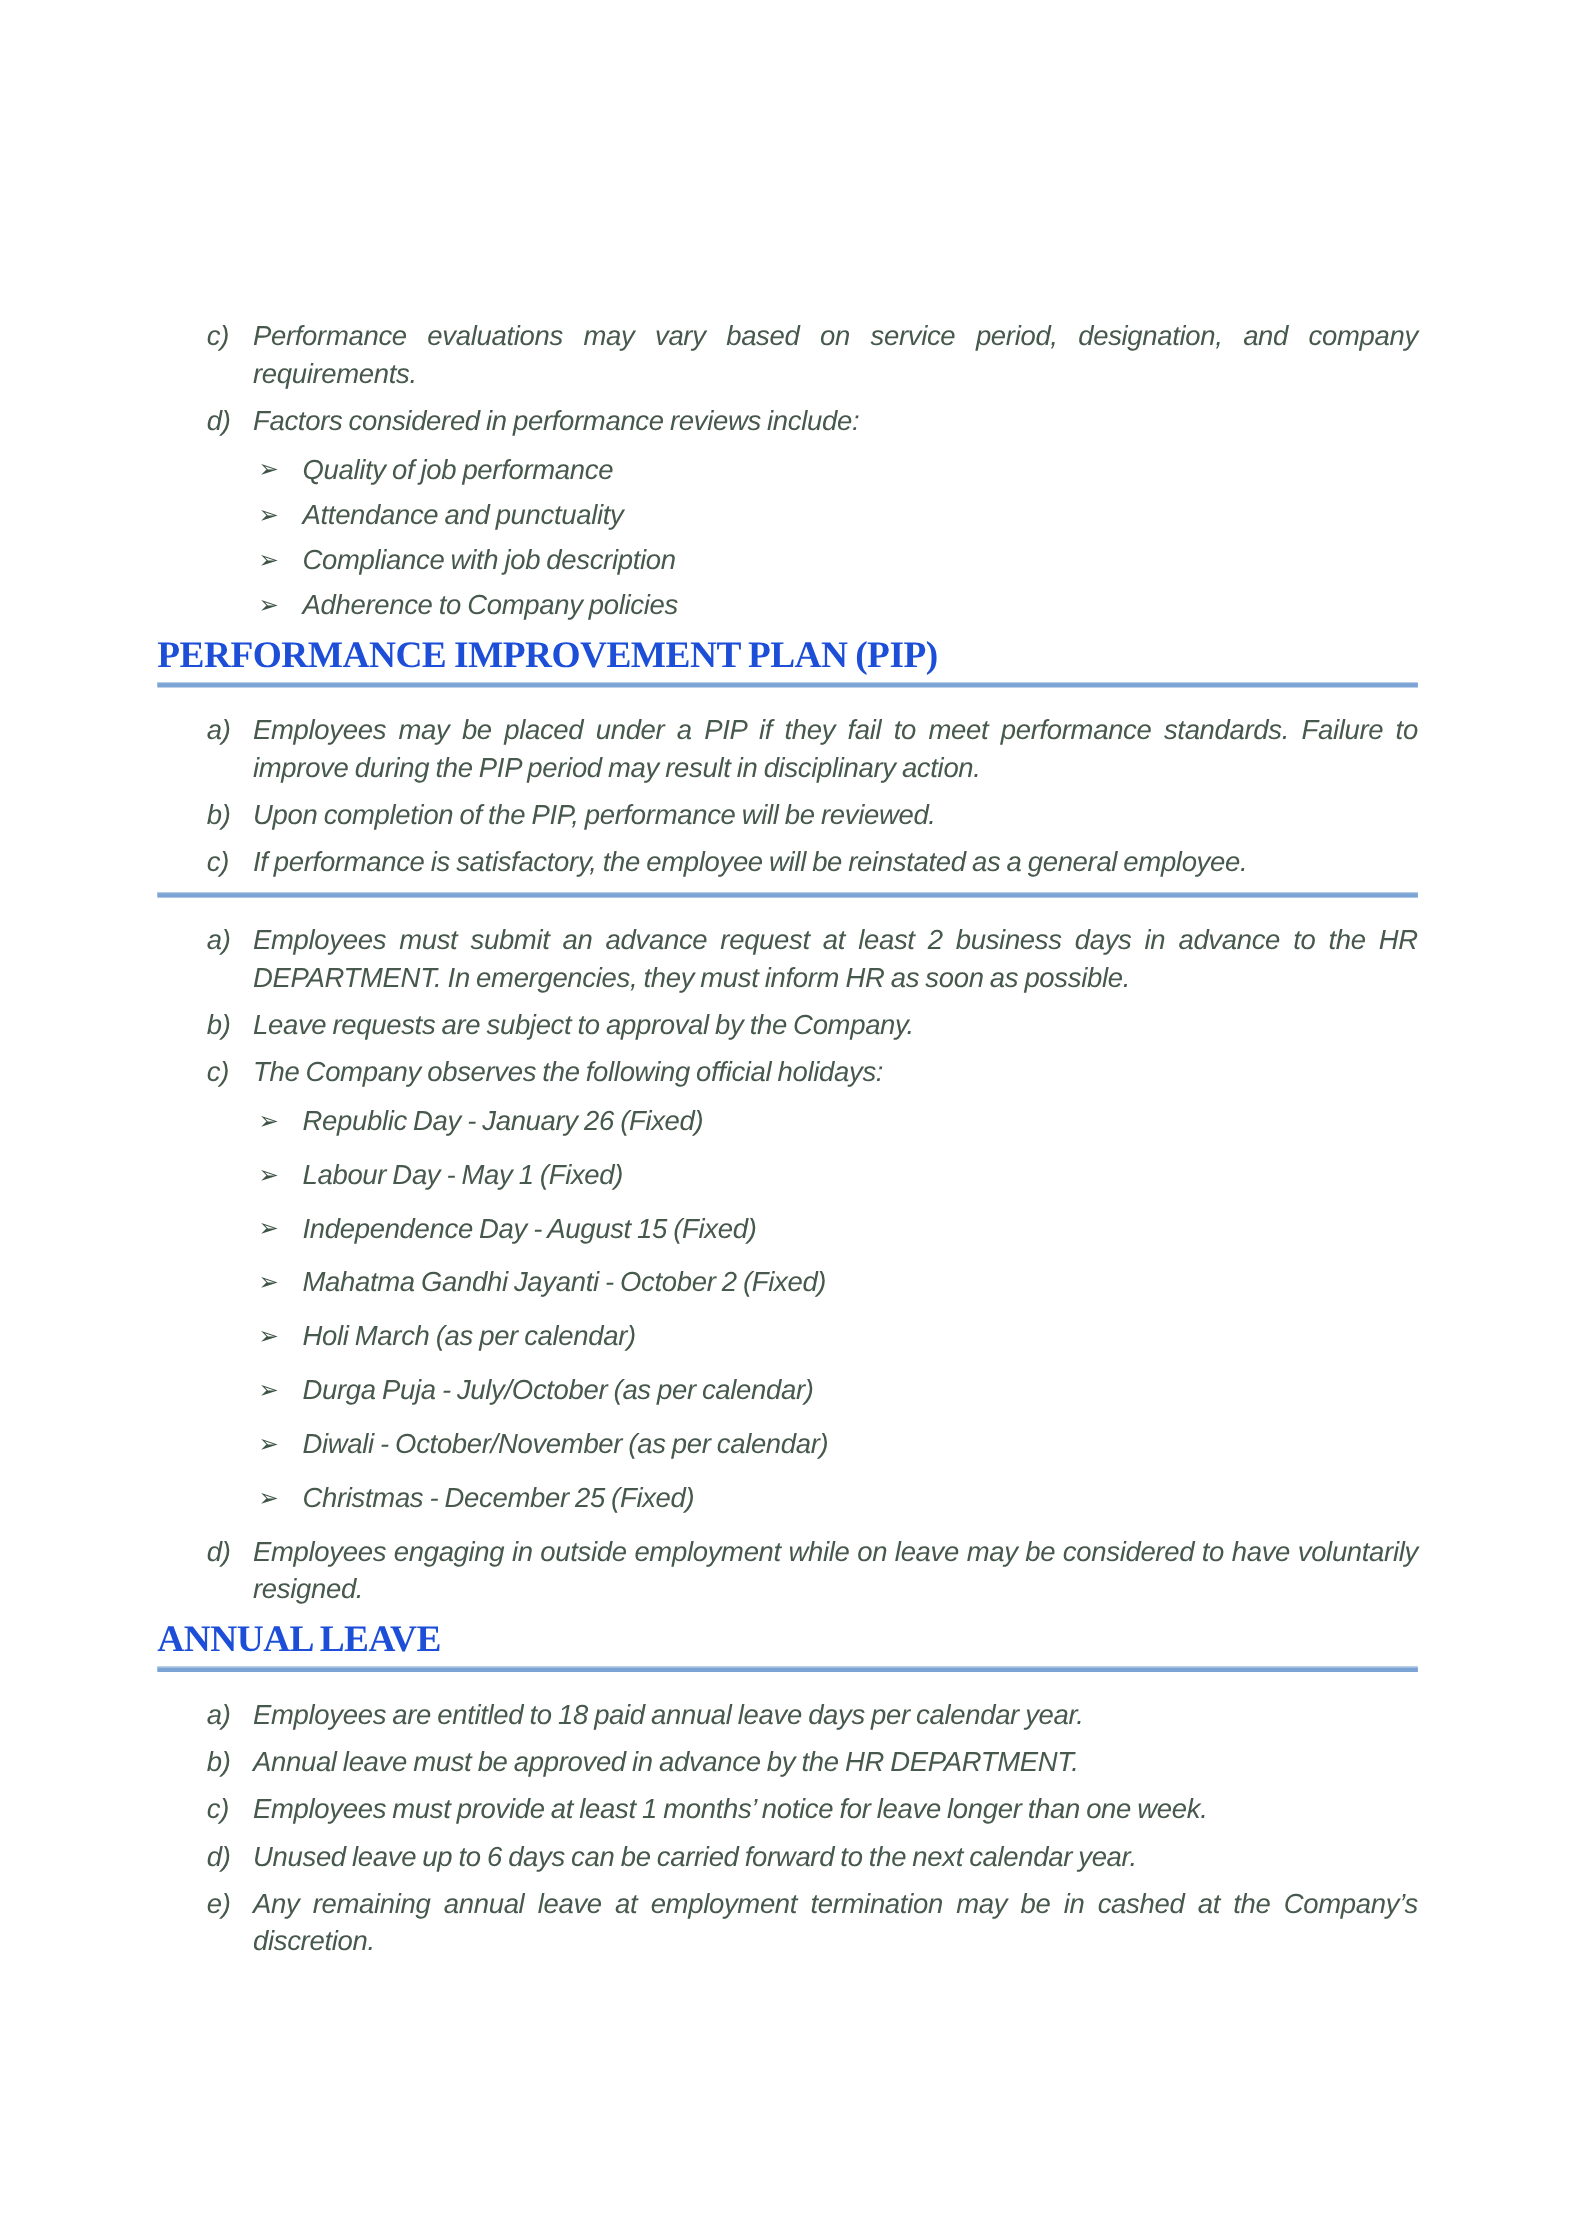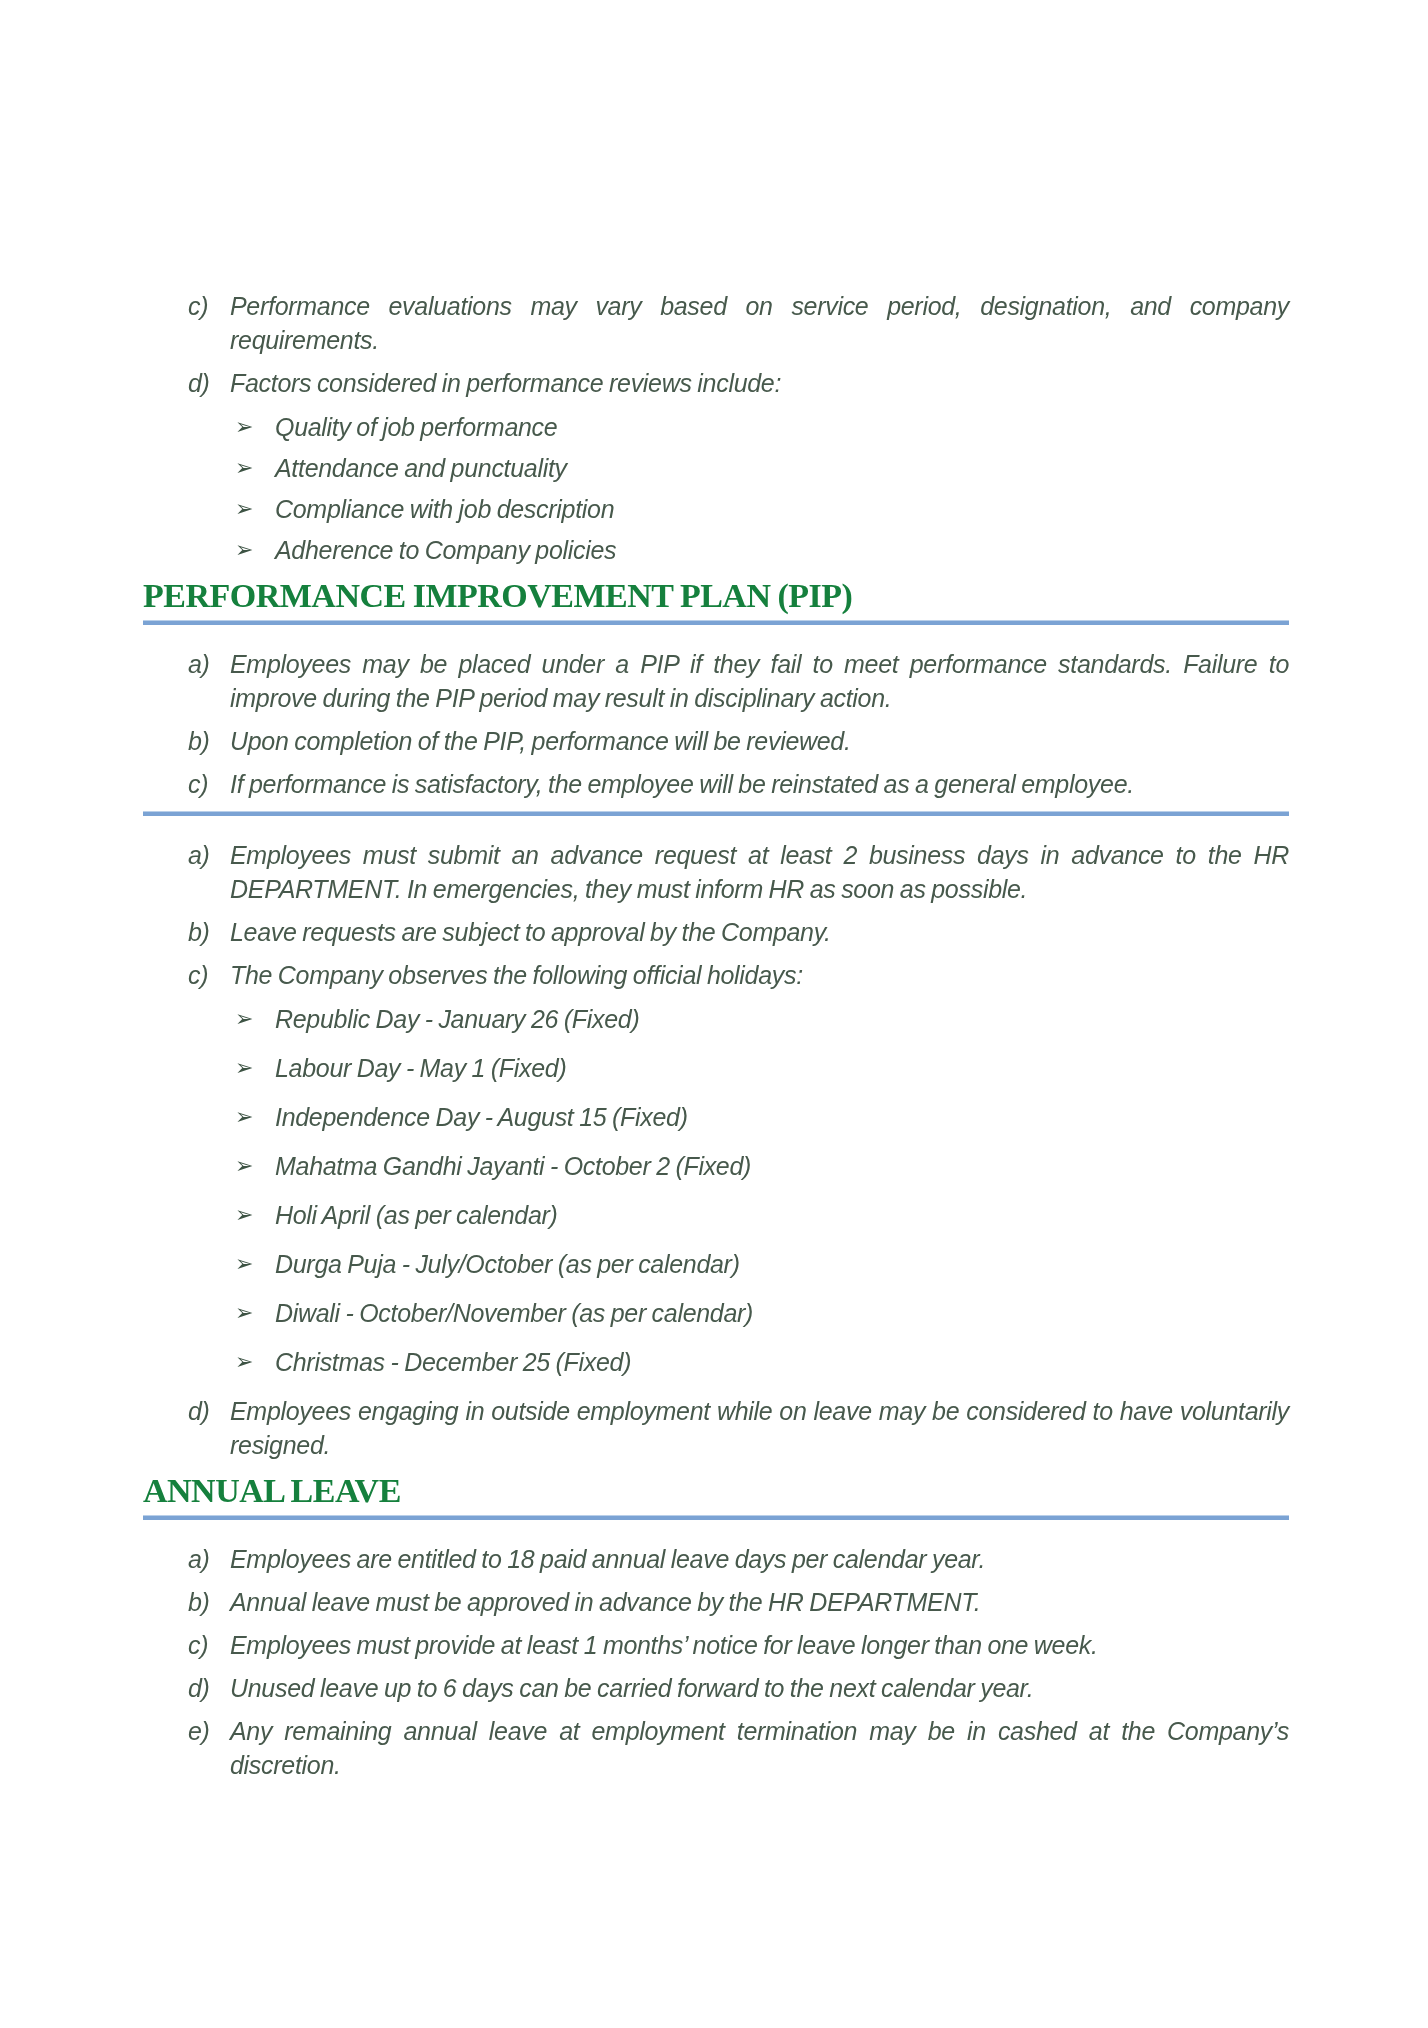"PERFORMANCE IMPROVEMENT PLAN (PIP)" .sec-heading h2 { color: #15803d -> #1d4ed8 }
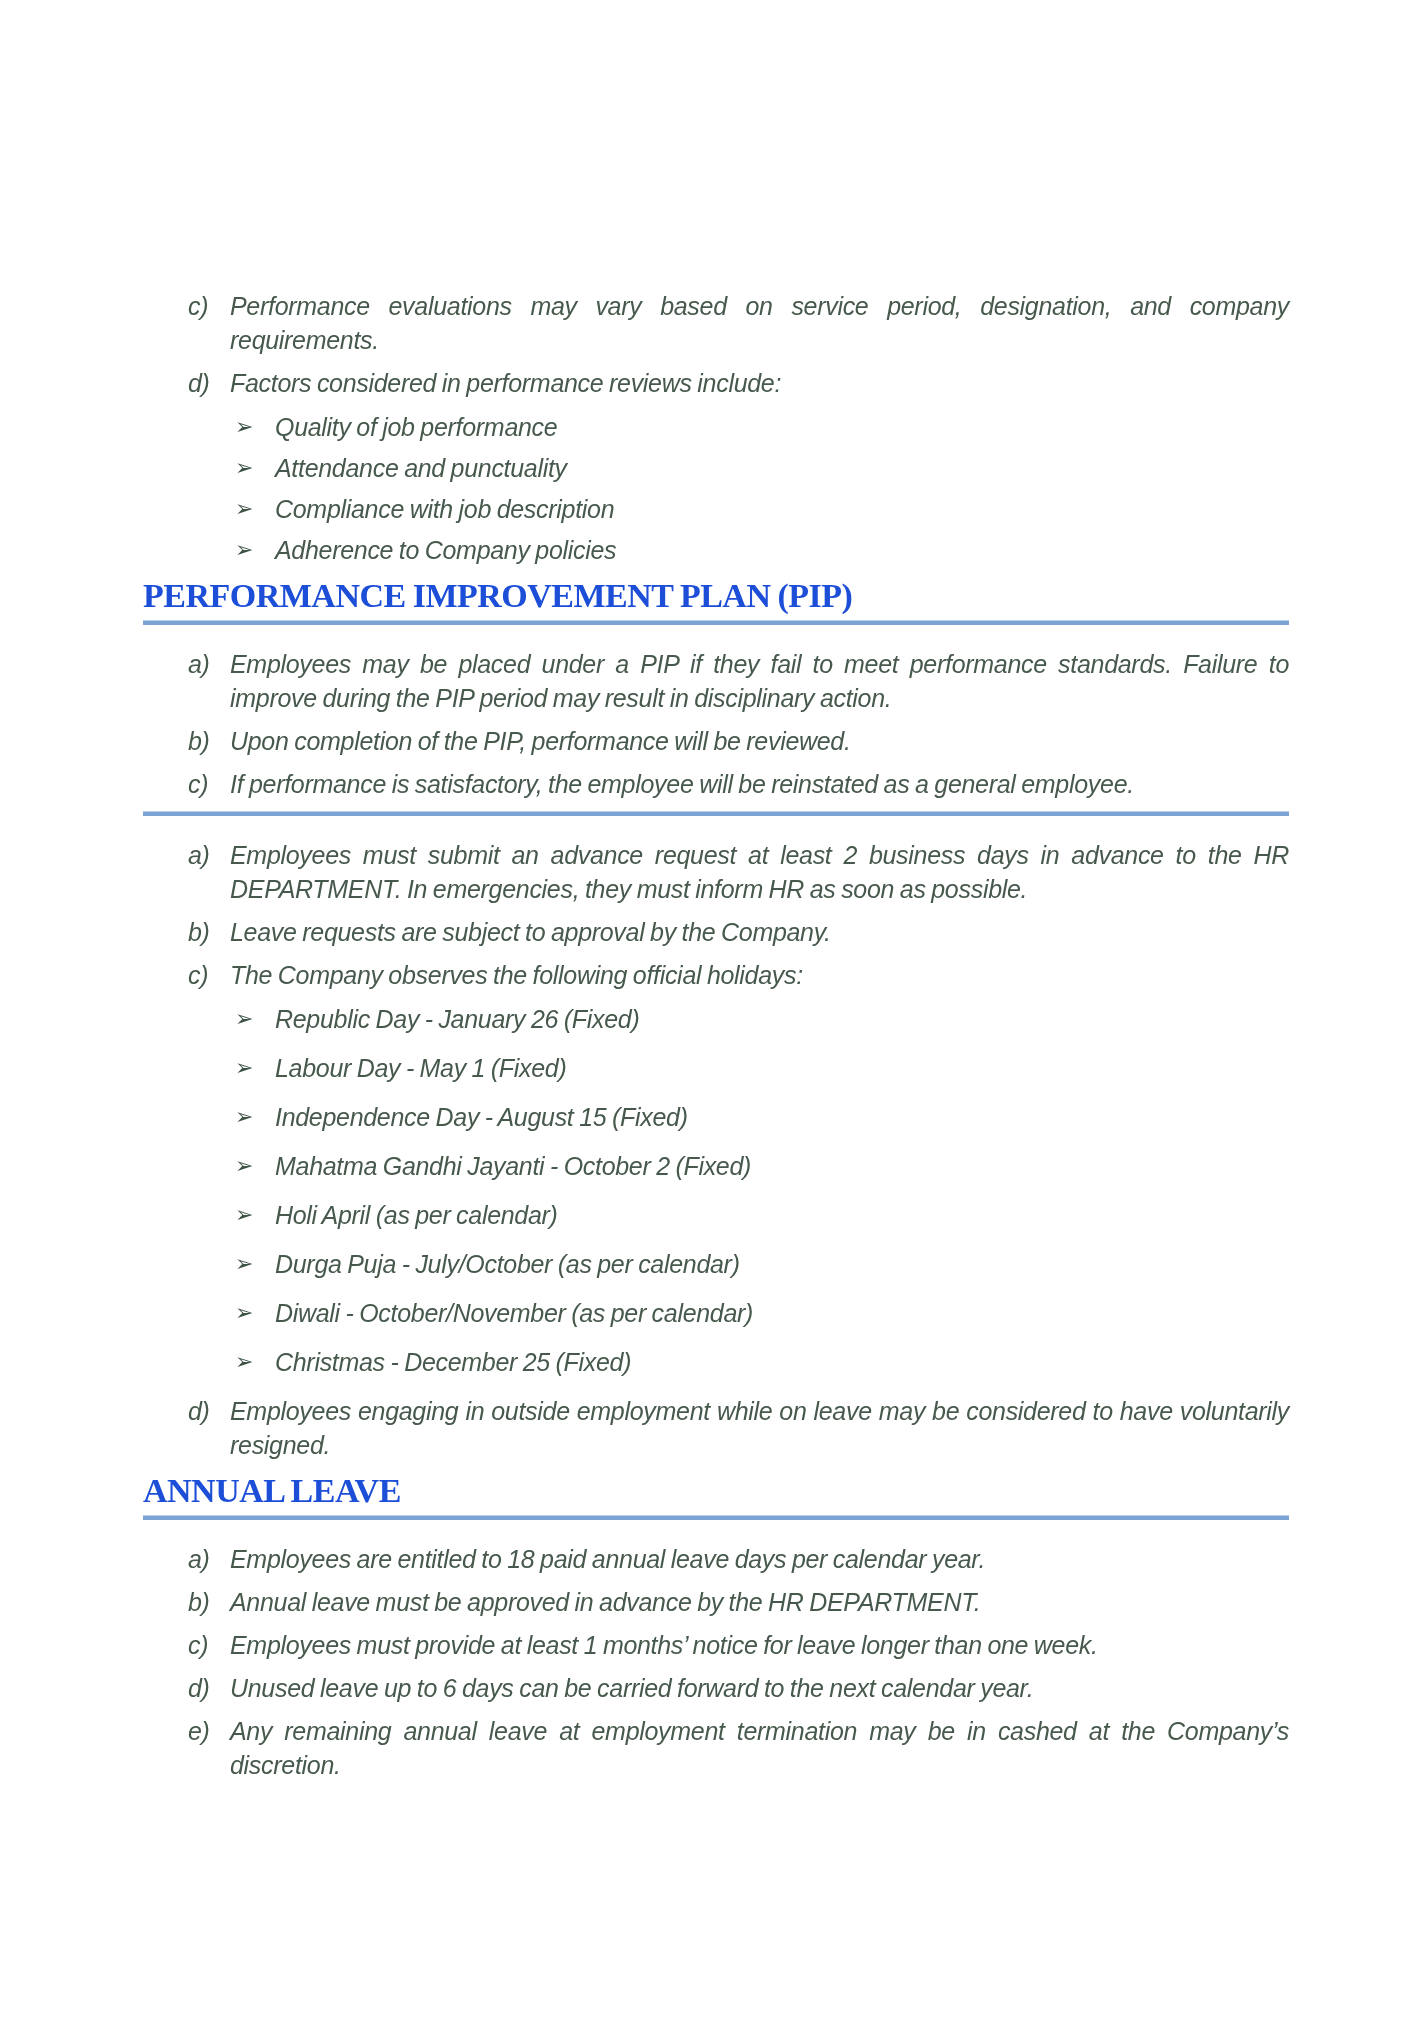"Holi April" span.bold { text: April -> March }
